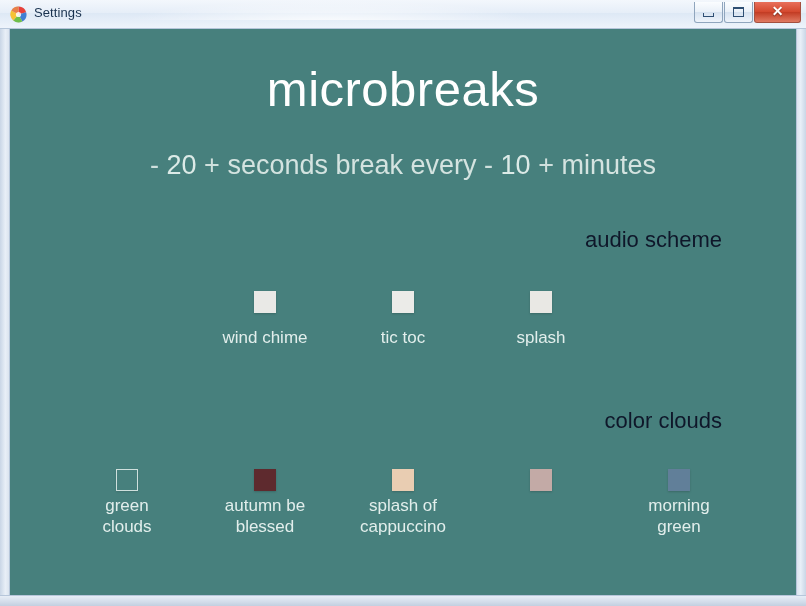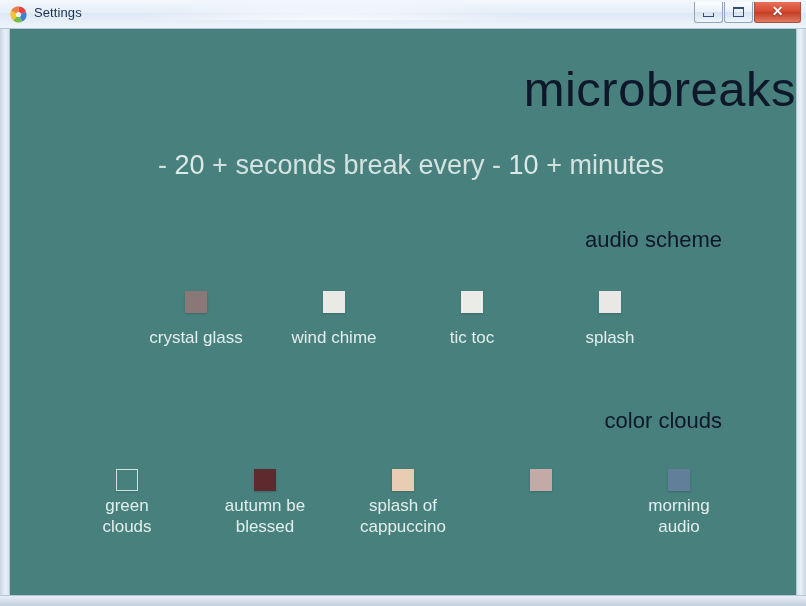"microbreaks" .app-title { color: #0f172a -> #ffffff; text-align: right -> center }
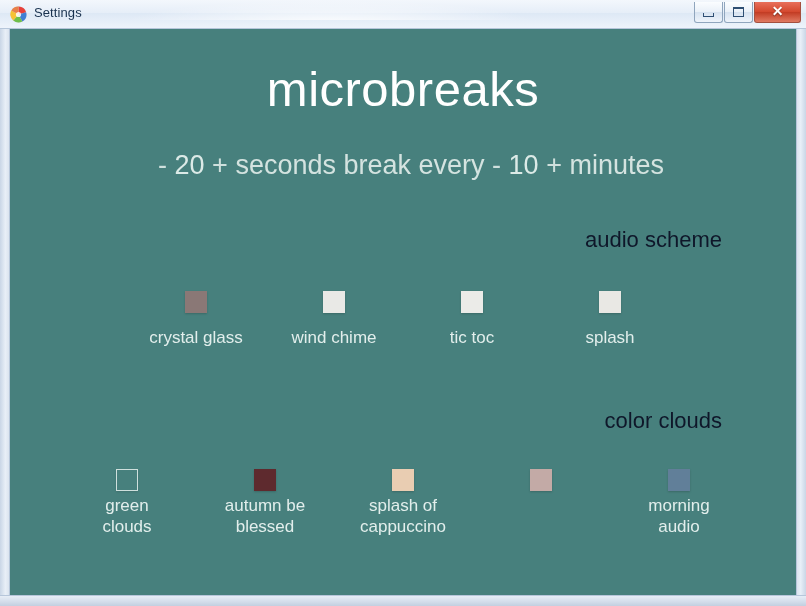"- 20 + seconds break" .app-subtitle { left: 8px -> 0 }
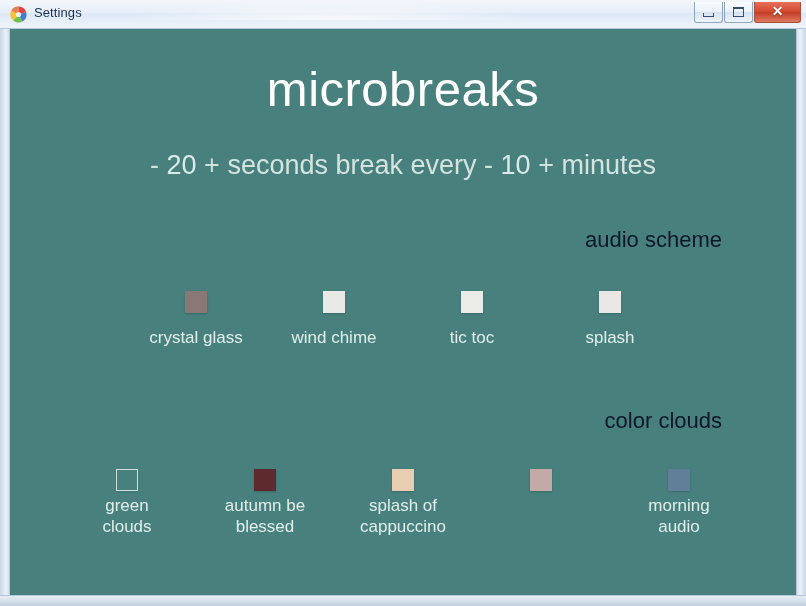"crystal glass" div.scheme-item { html: <div> <div></div> <div>crystal glass</div> </div> -> none }
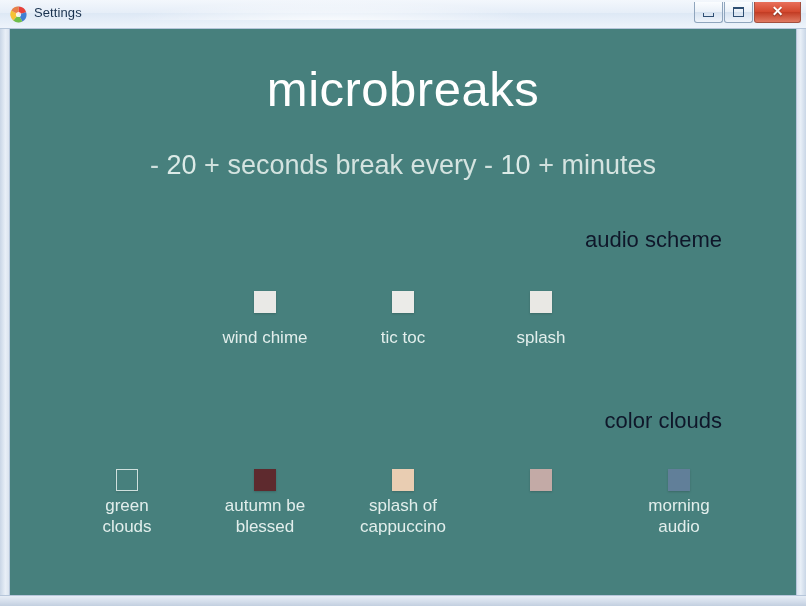"morning" div.scheme-label { text: audio -> green }
